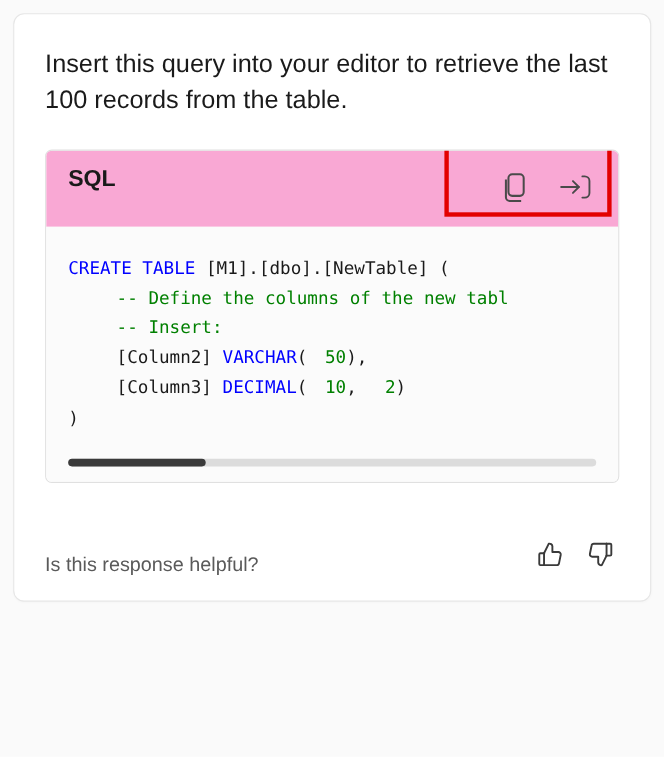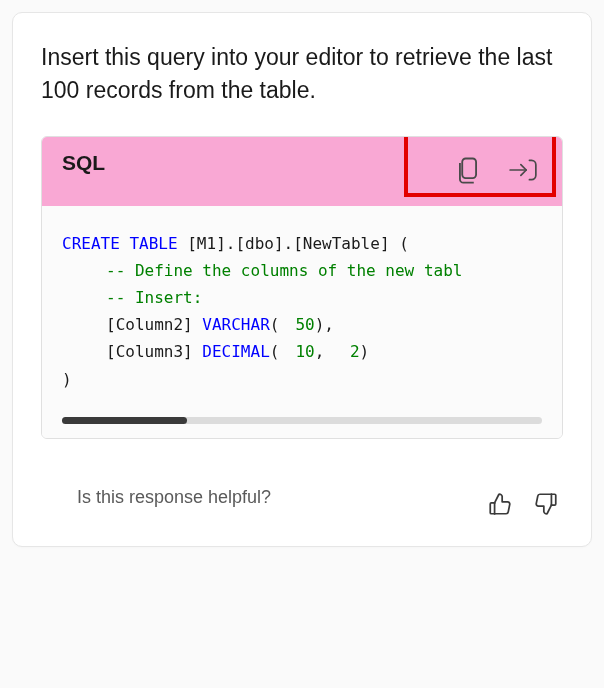"Is this response helpful?" .feedback-row { align-items: flex-start -> flex-end; margin-left: 36px -> none }
